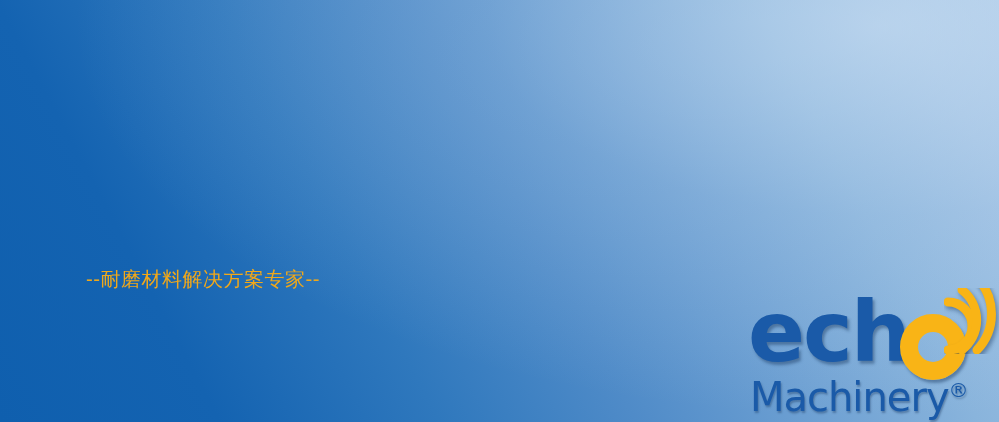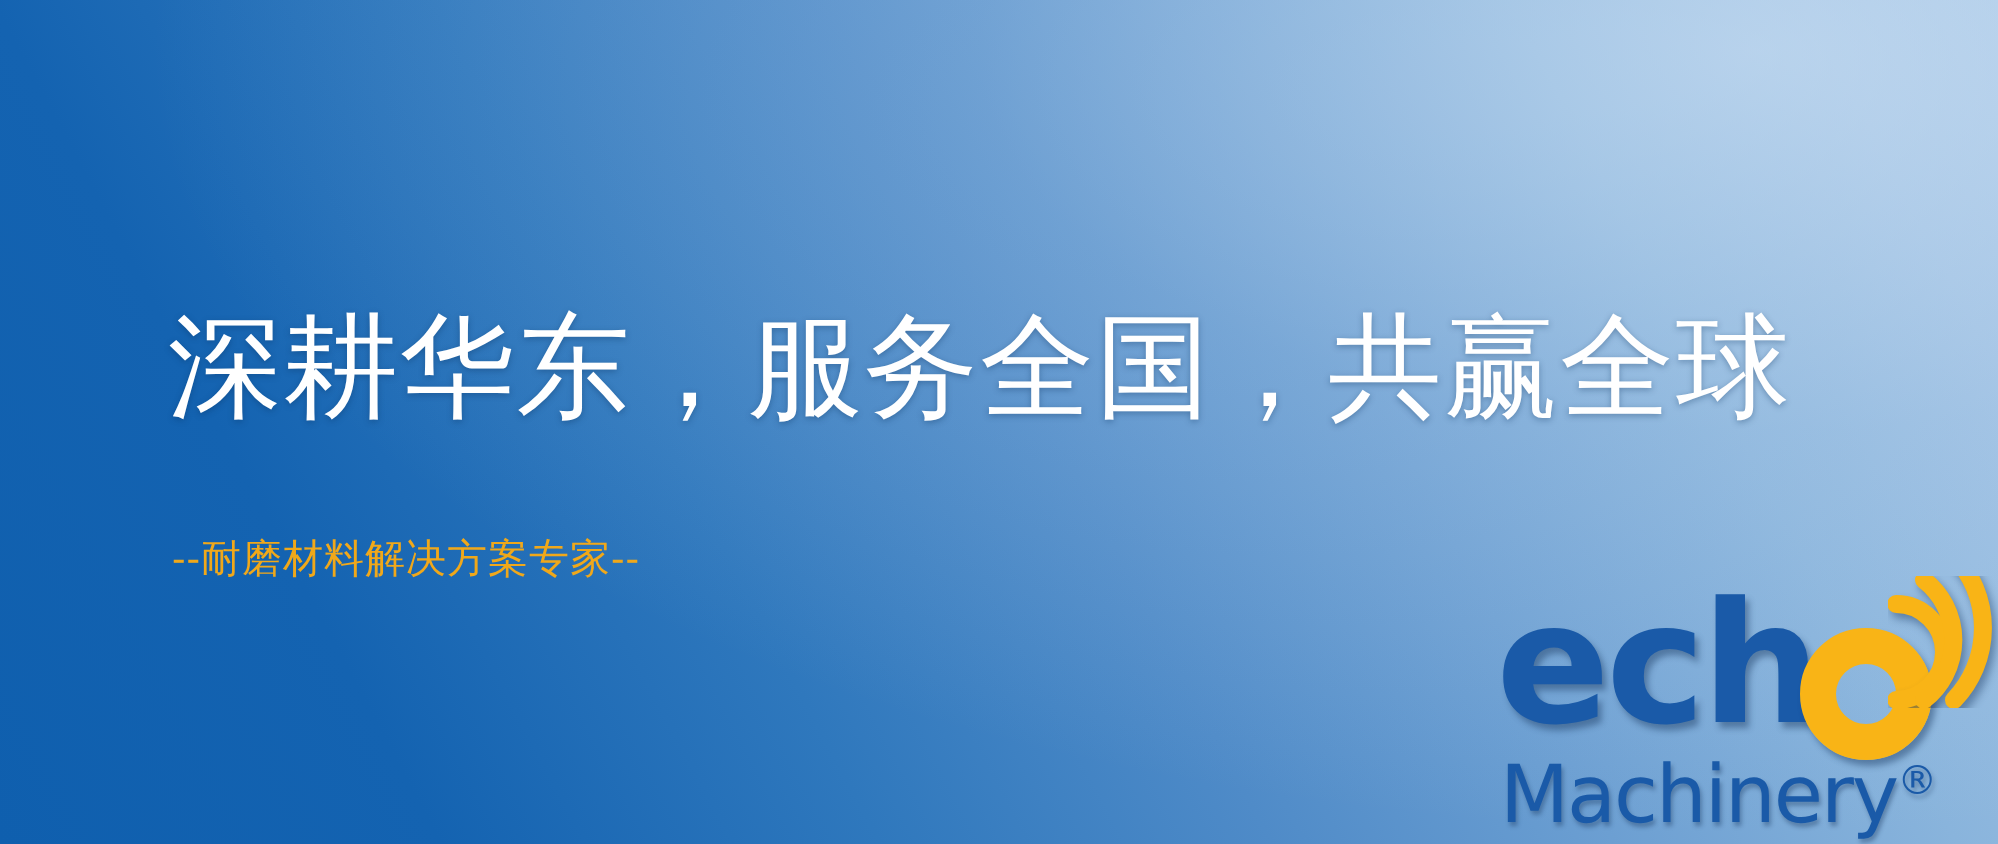"深耕华东，服务全国，共赢全球" div { html: <div>深耕华东，服务全国，共赢全球</div> -> none }
